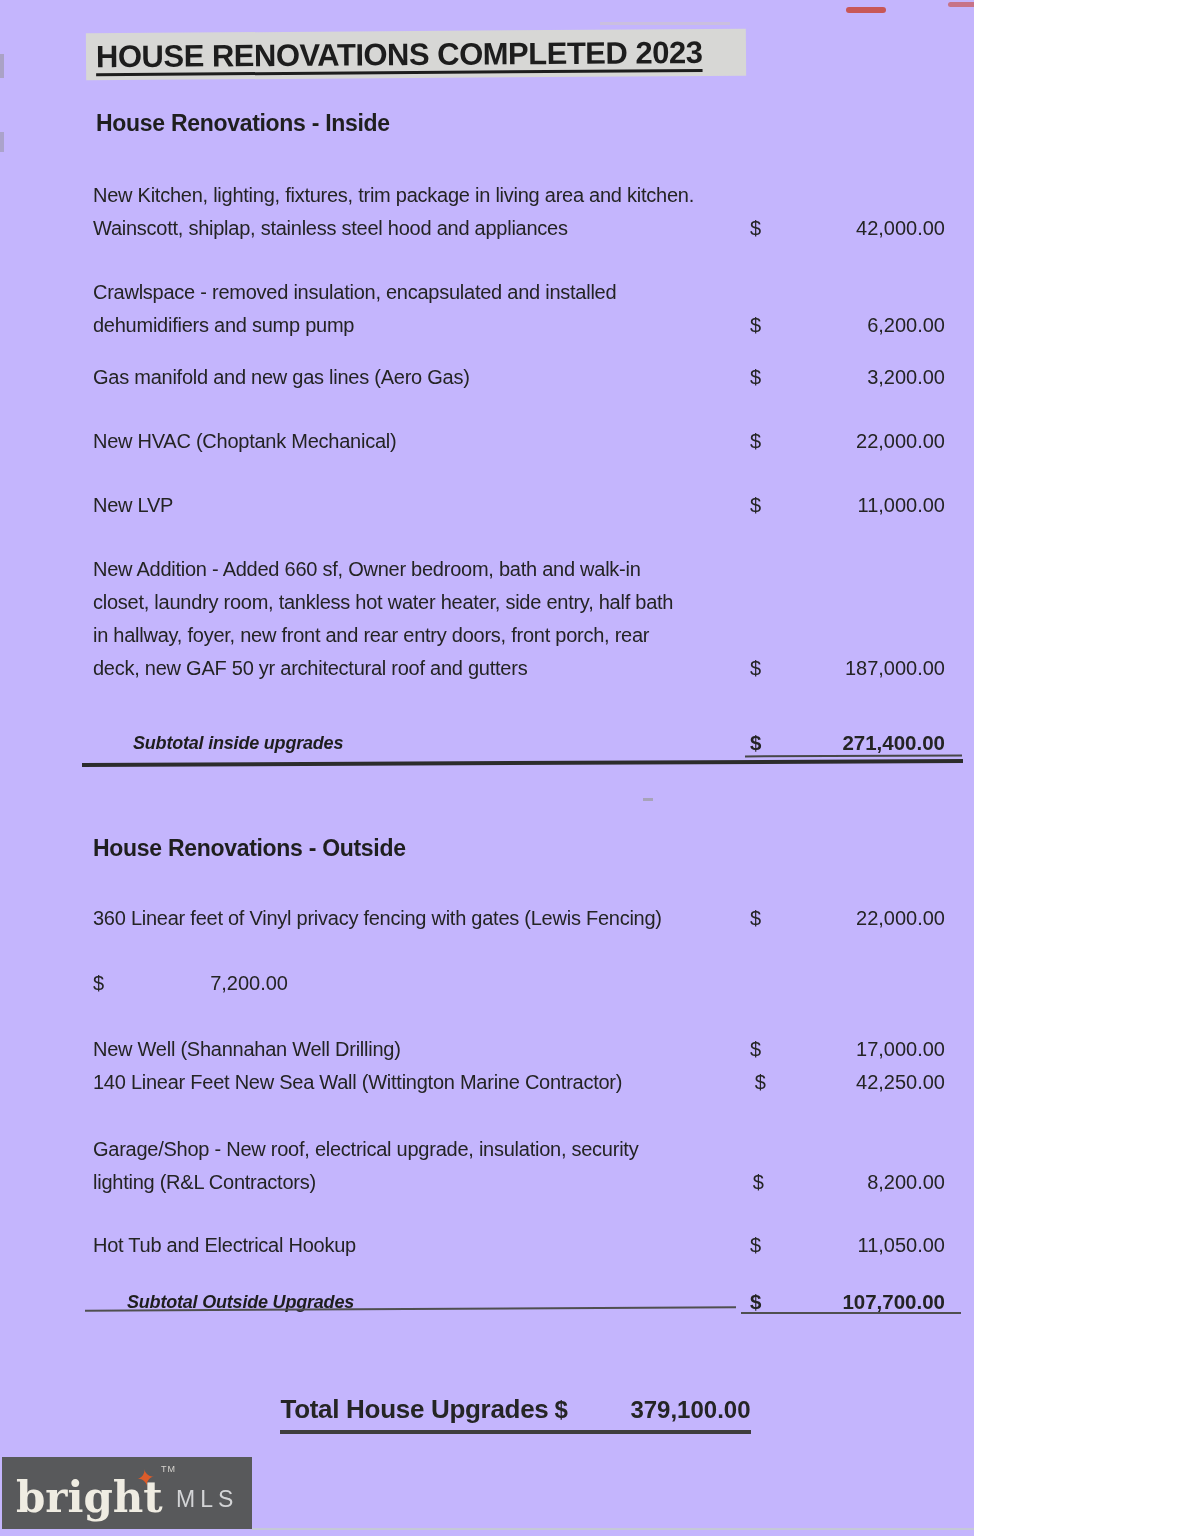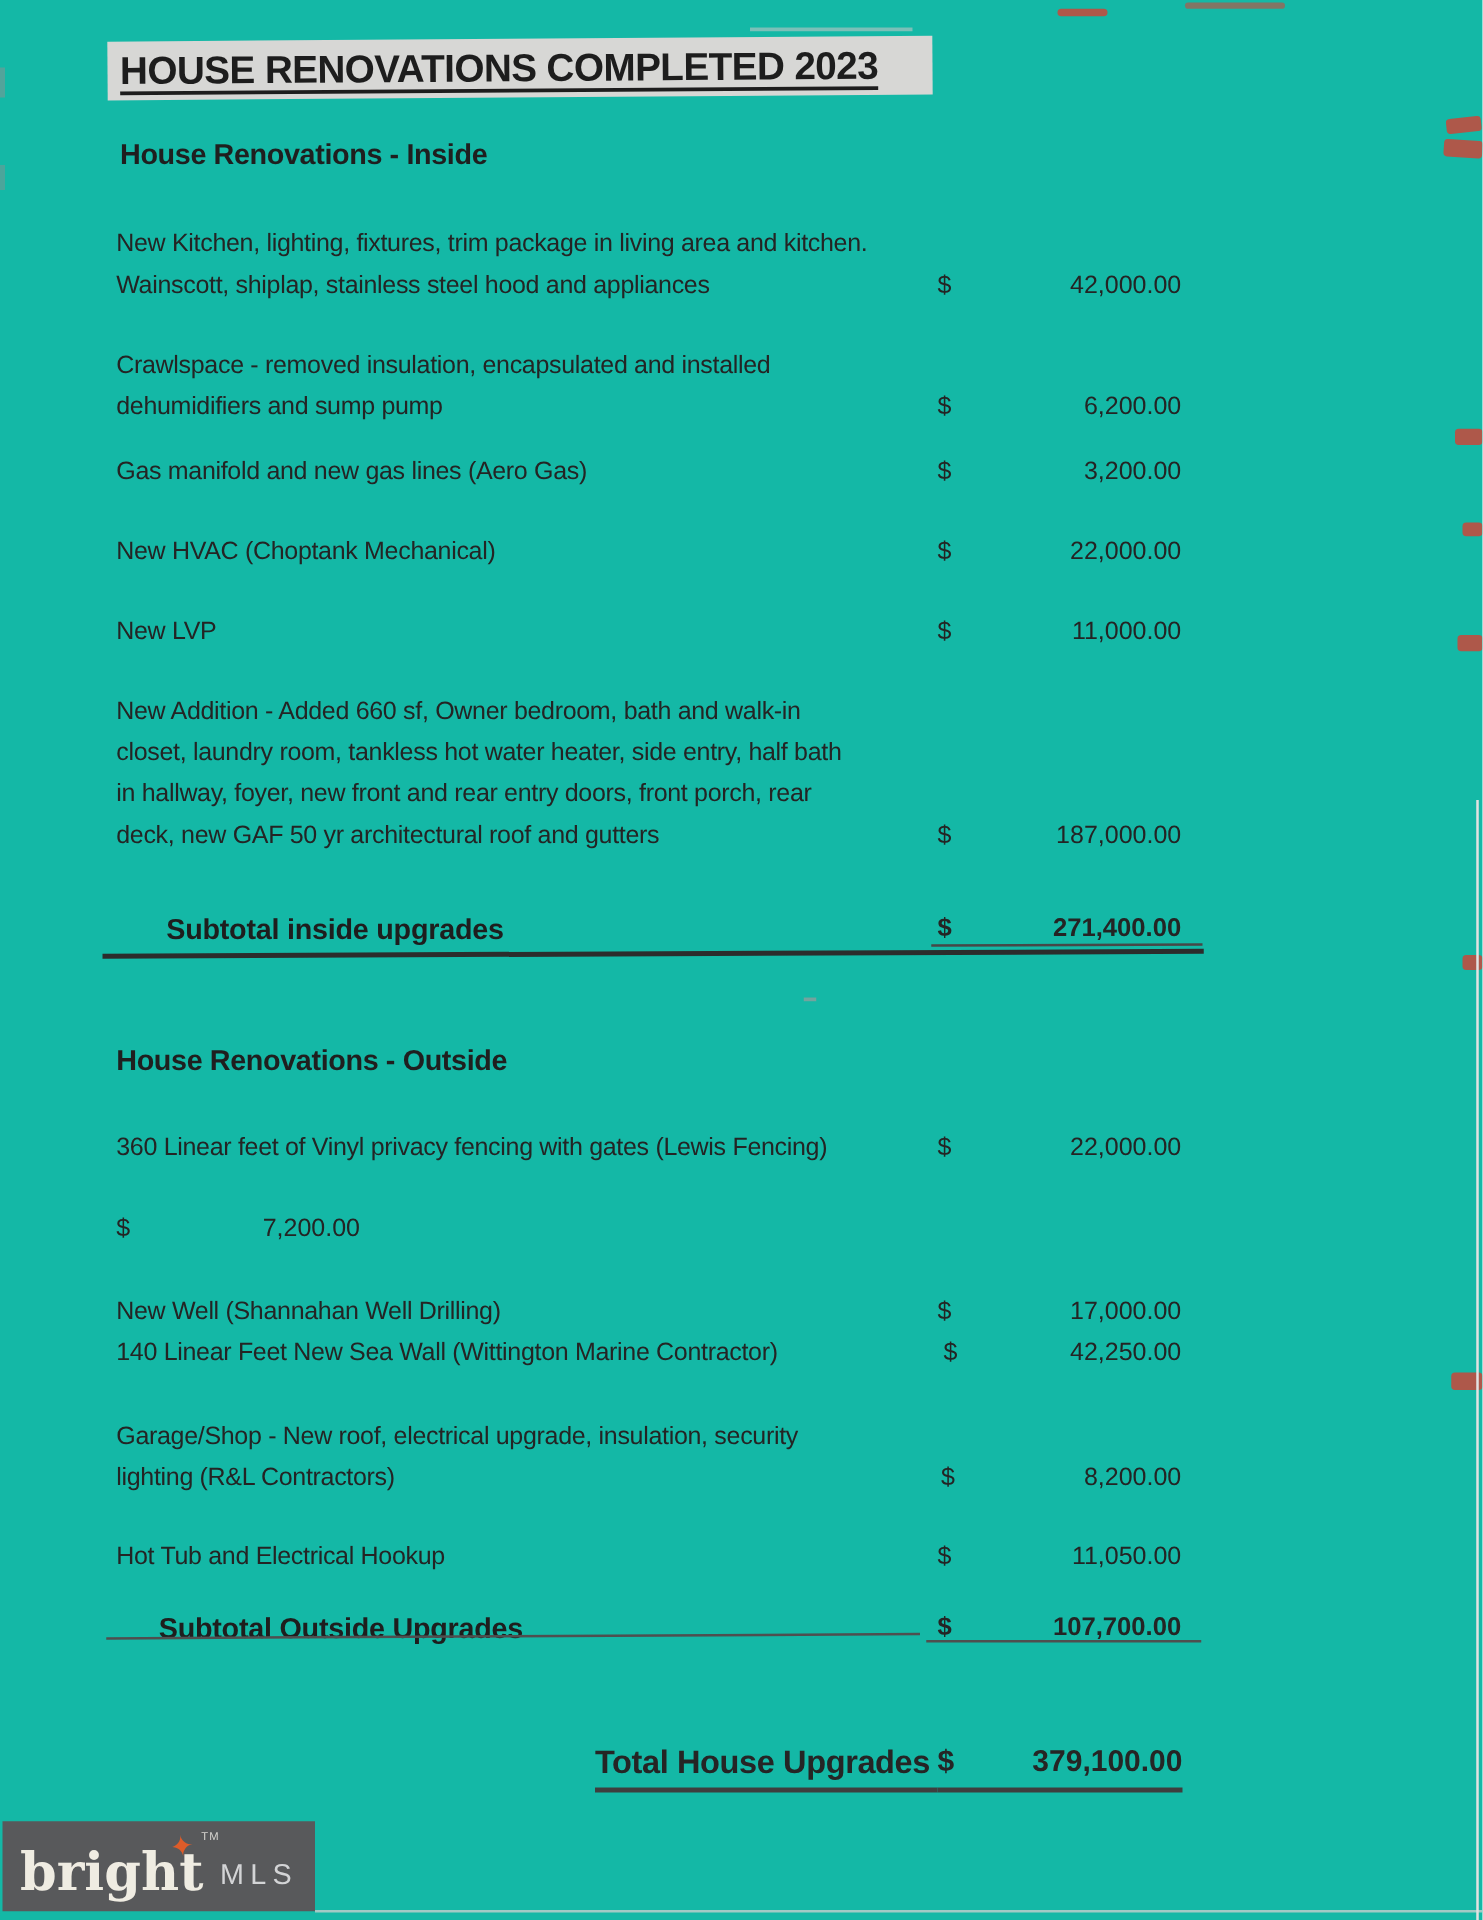"HOUSE RENOVATIONS COMPLETED 2023" .page { background: #14b8a6 -> #c4b5fd; width: 1186px -> 974px }
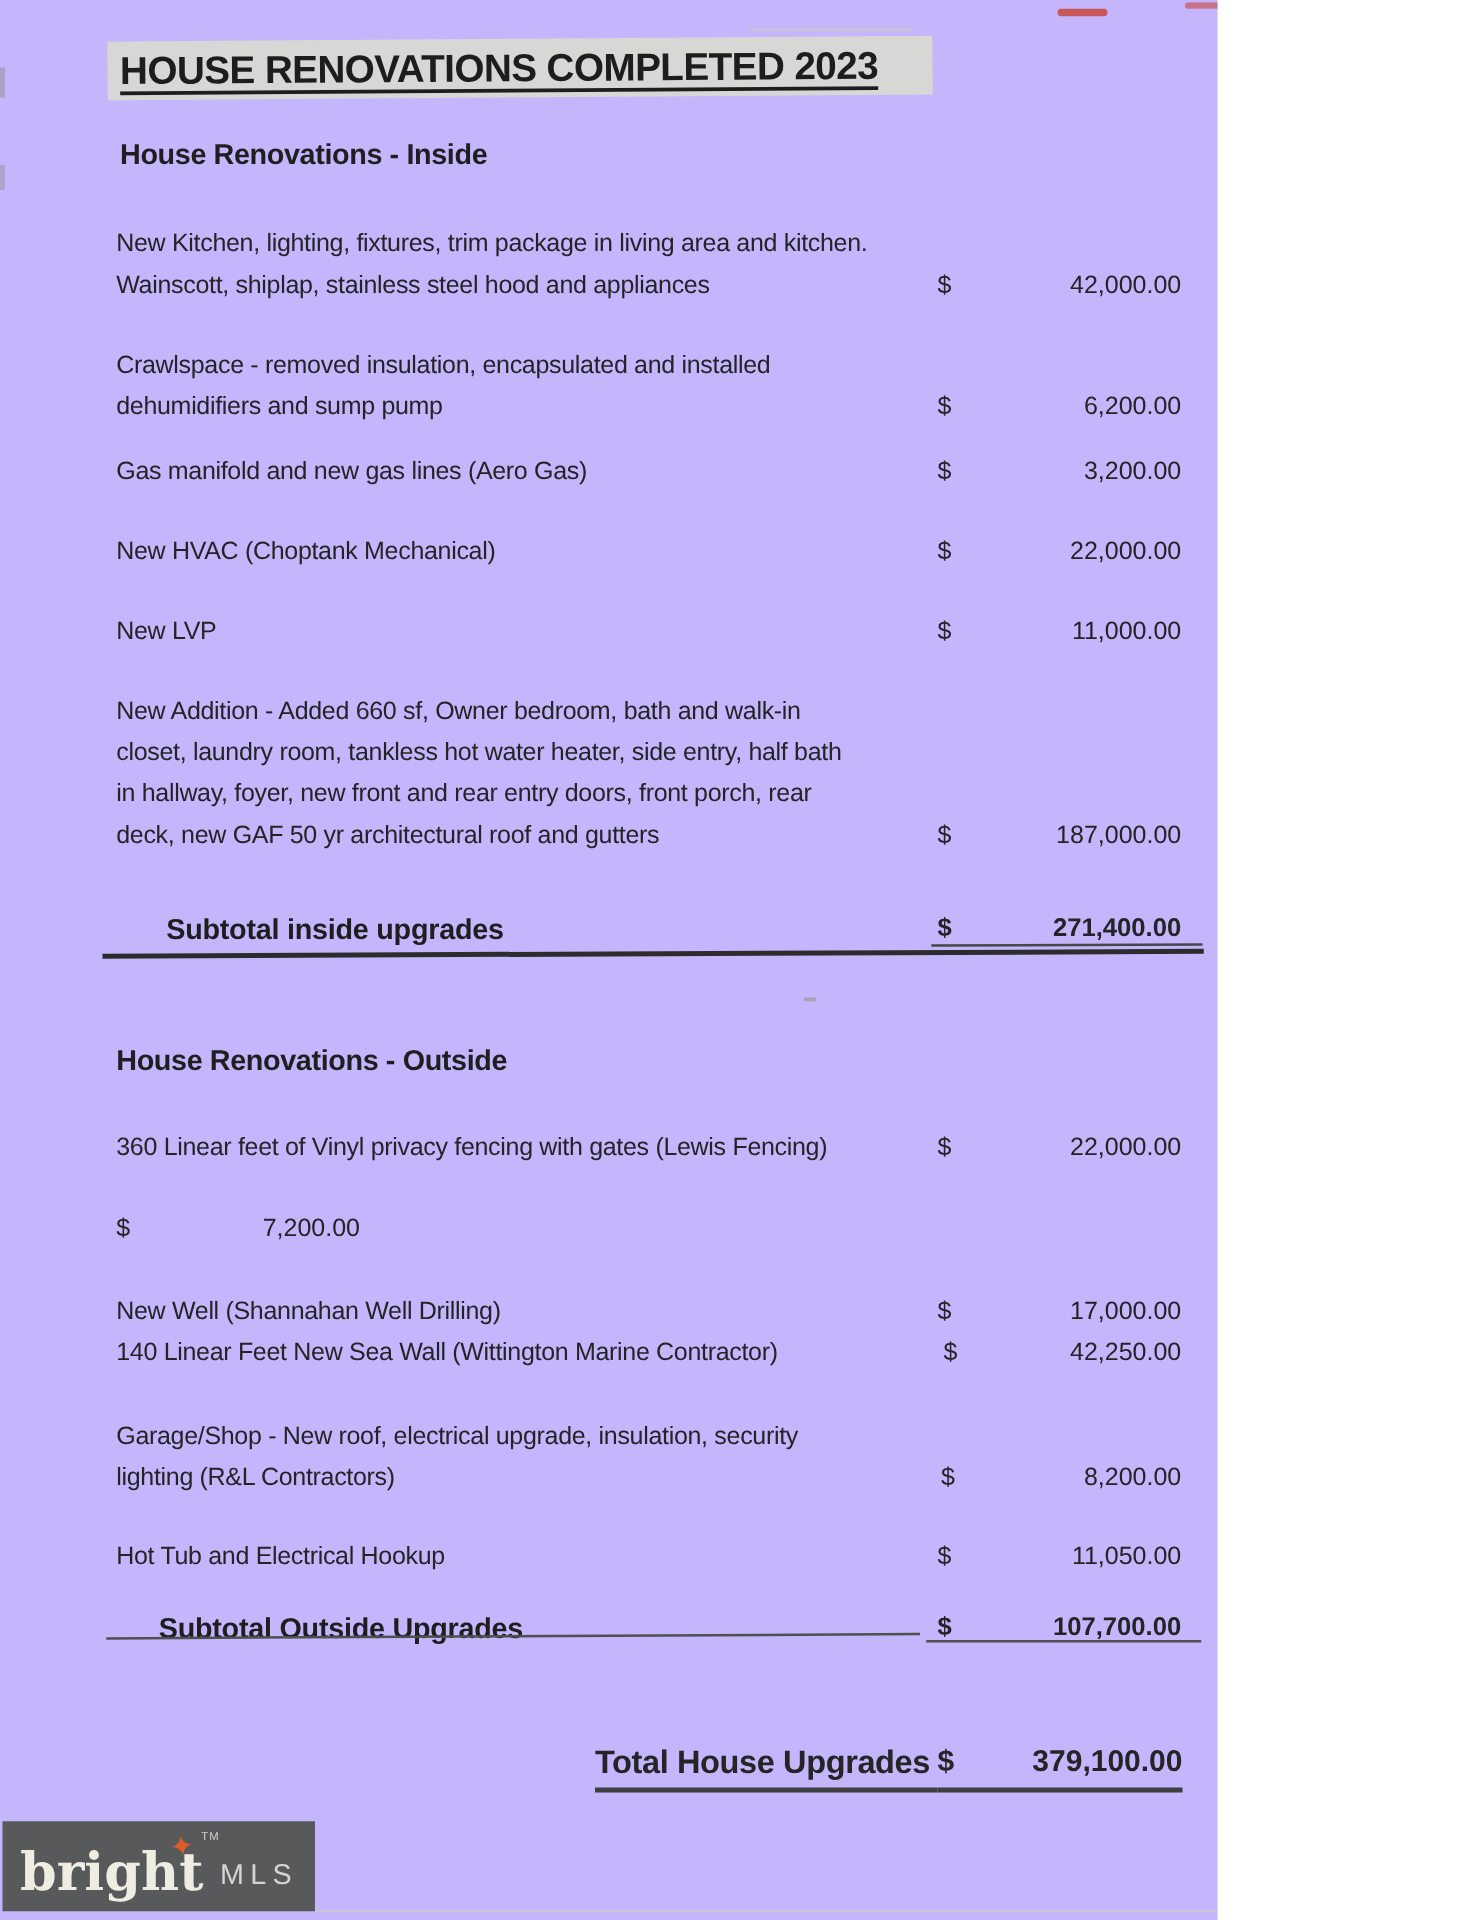"Subtotal inside upgrades" .sub-label { font-size: 23px -> 18px; font-style: none -> italic }
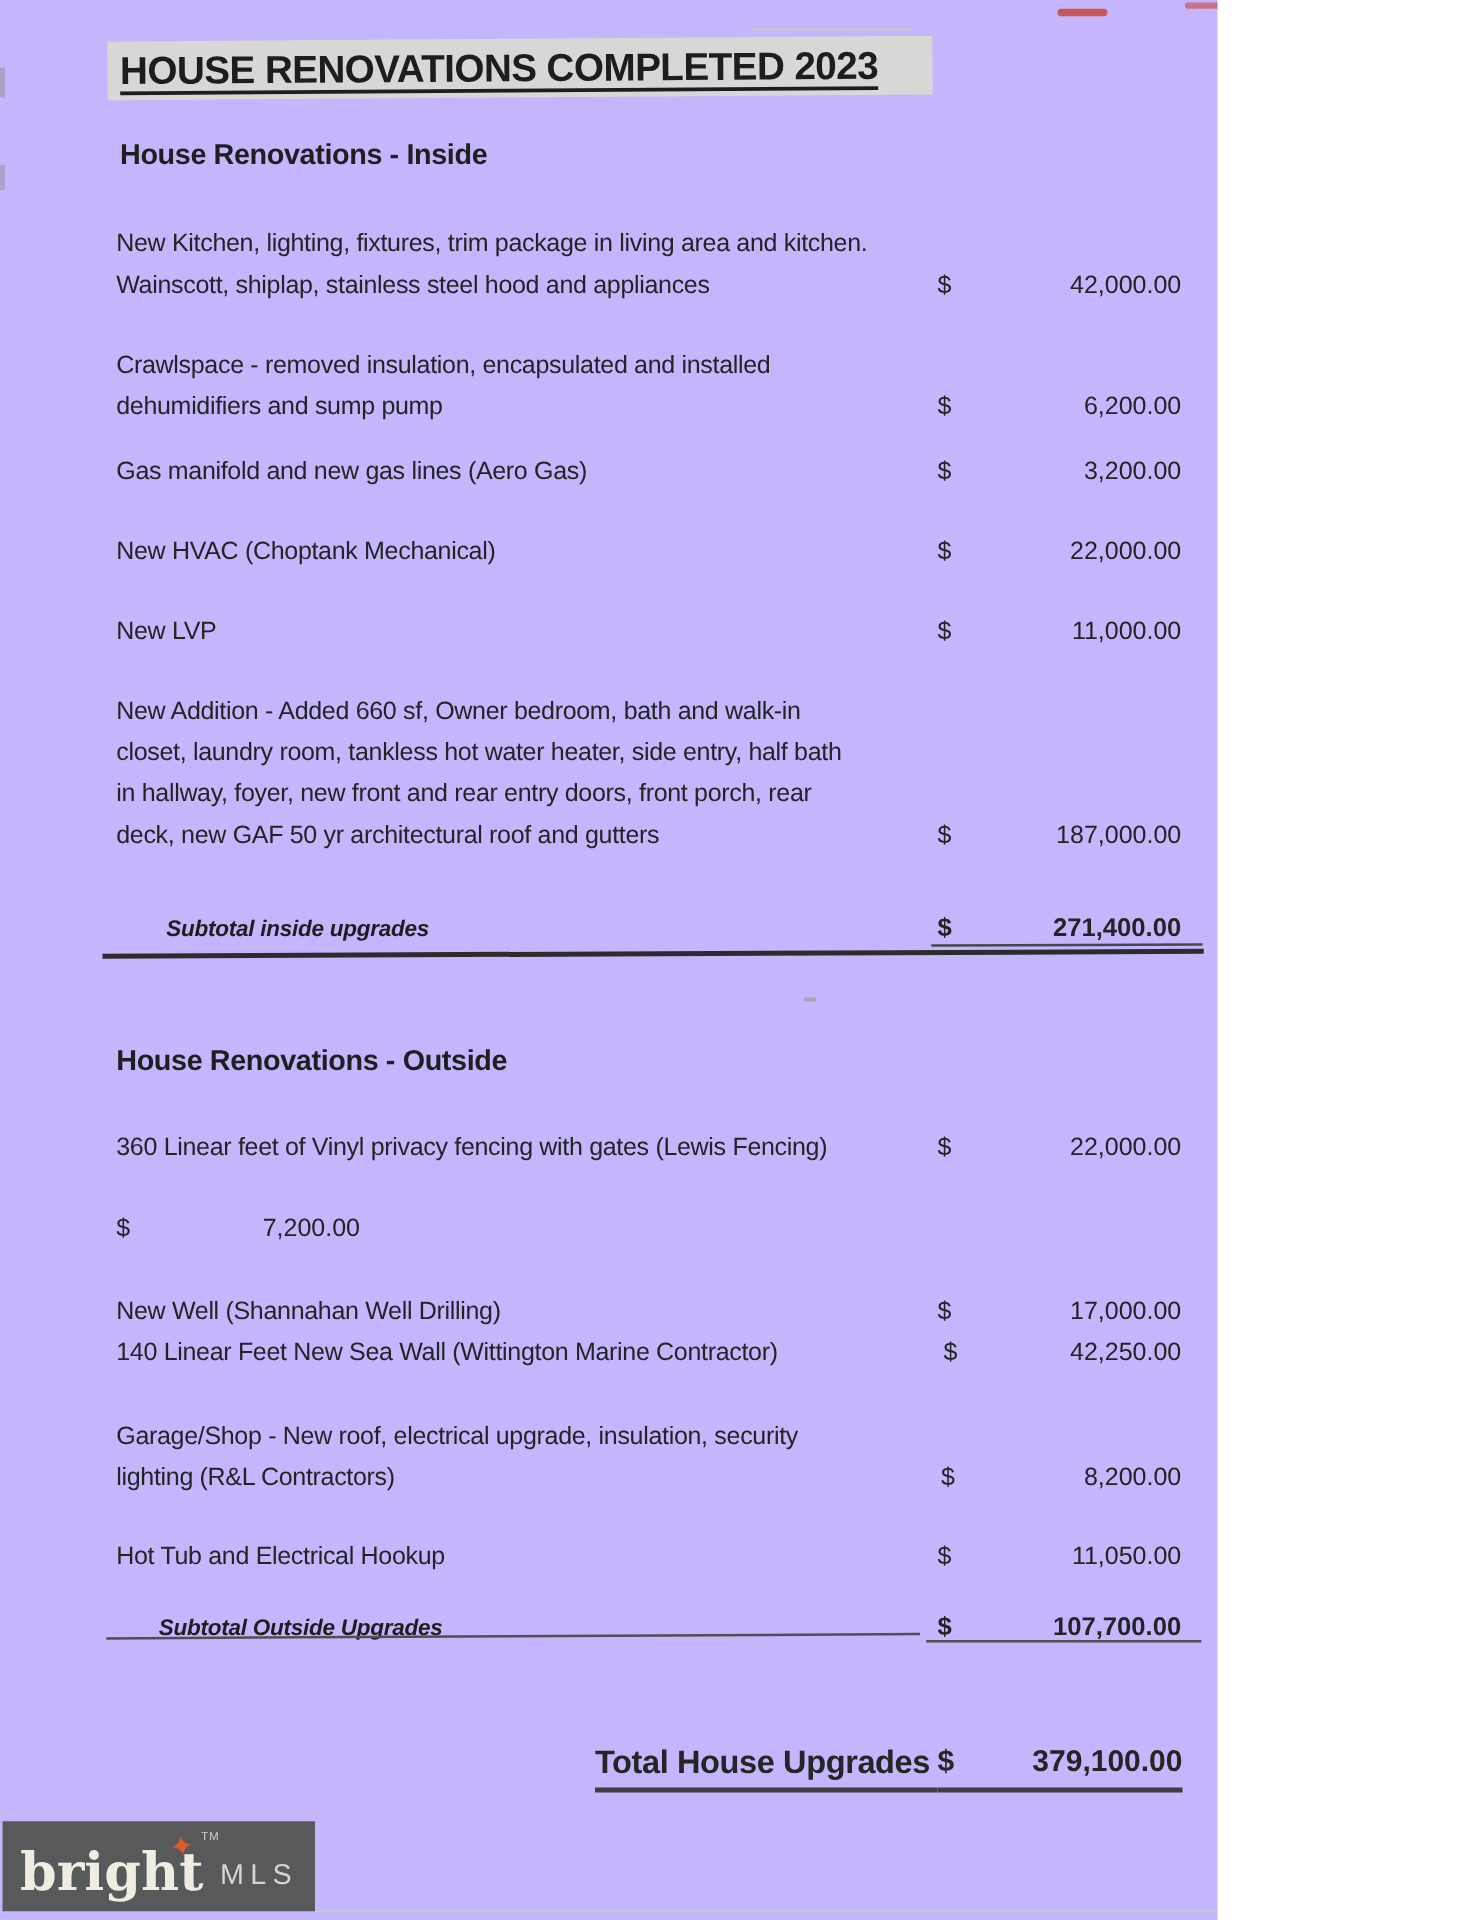"Total House Upgrades" .total-row { justify-content: flex-end -> center }
